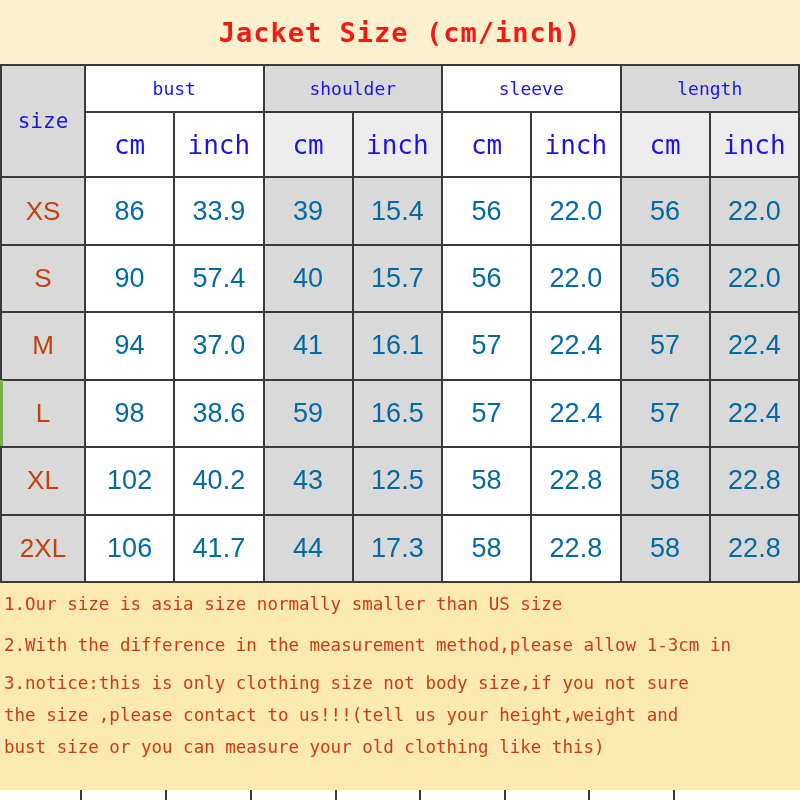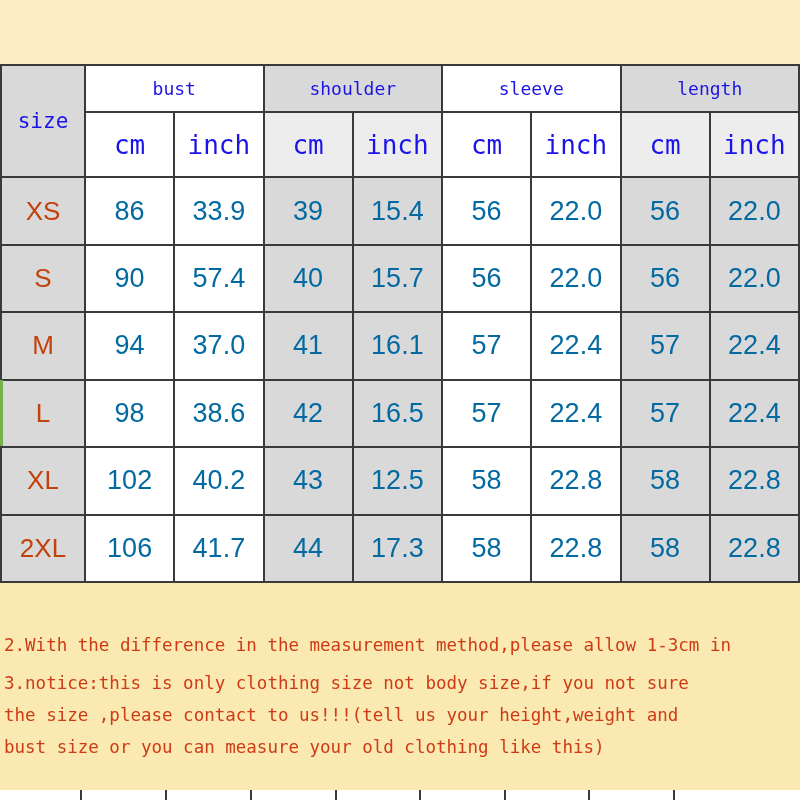"Jacket Size (cm/inch)" div.title-band { html: none -> <div> <div>Jacket Size (cm/inch)</div> </div> }
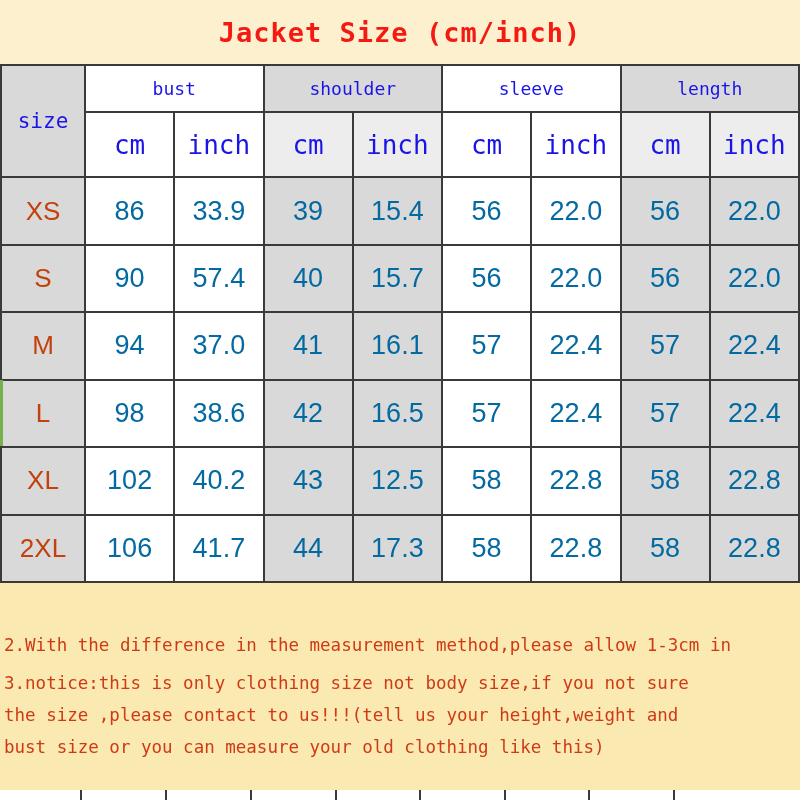"42" td.bg-gray { text: 42 -> 59 }
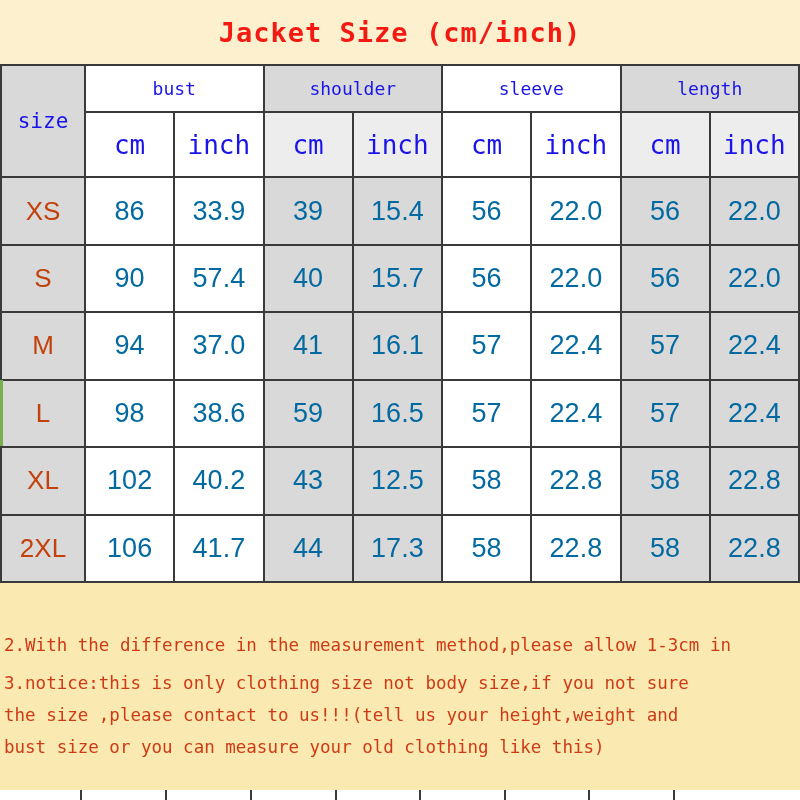"1.Our size is asia size" div.note-line { html: none -> <div>1.Our size is asia size normally smaller than US size</div> }
